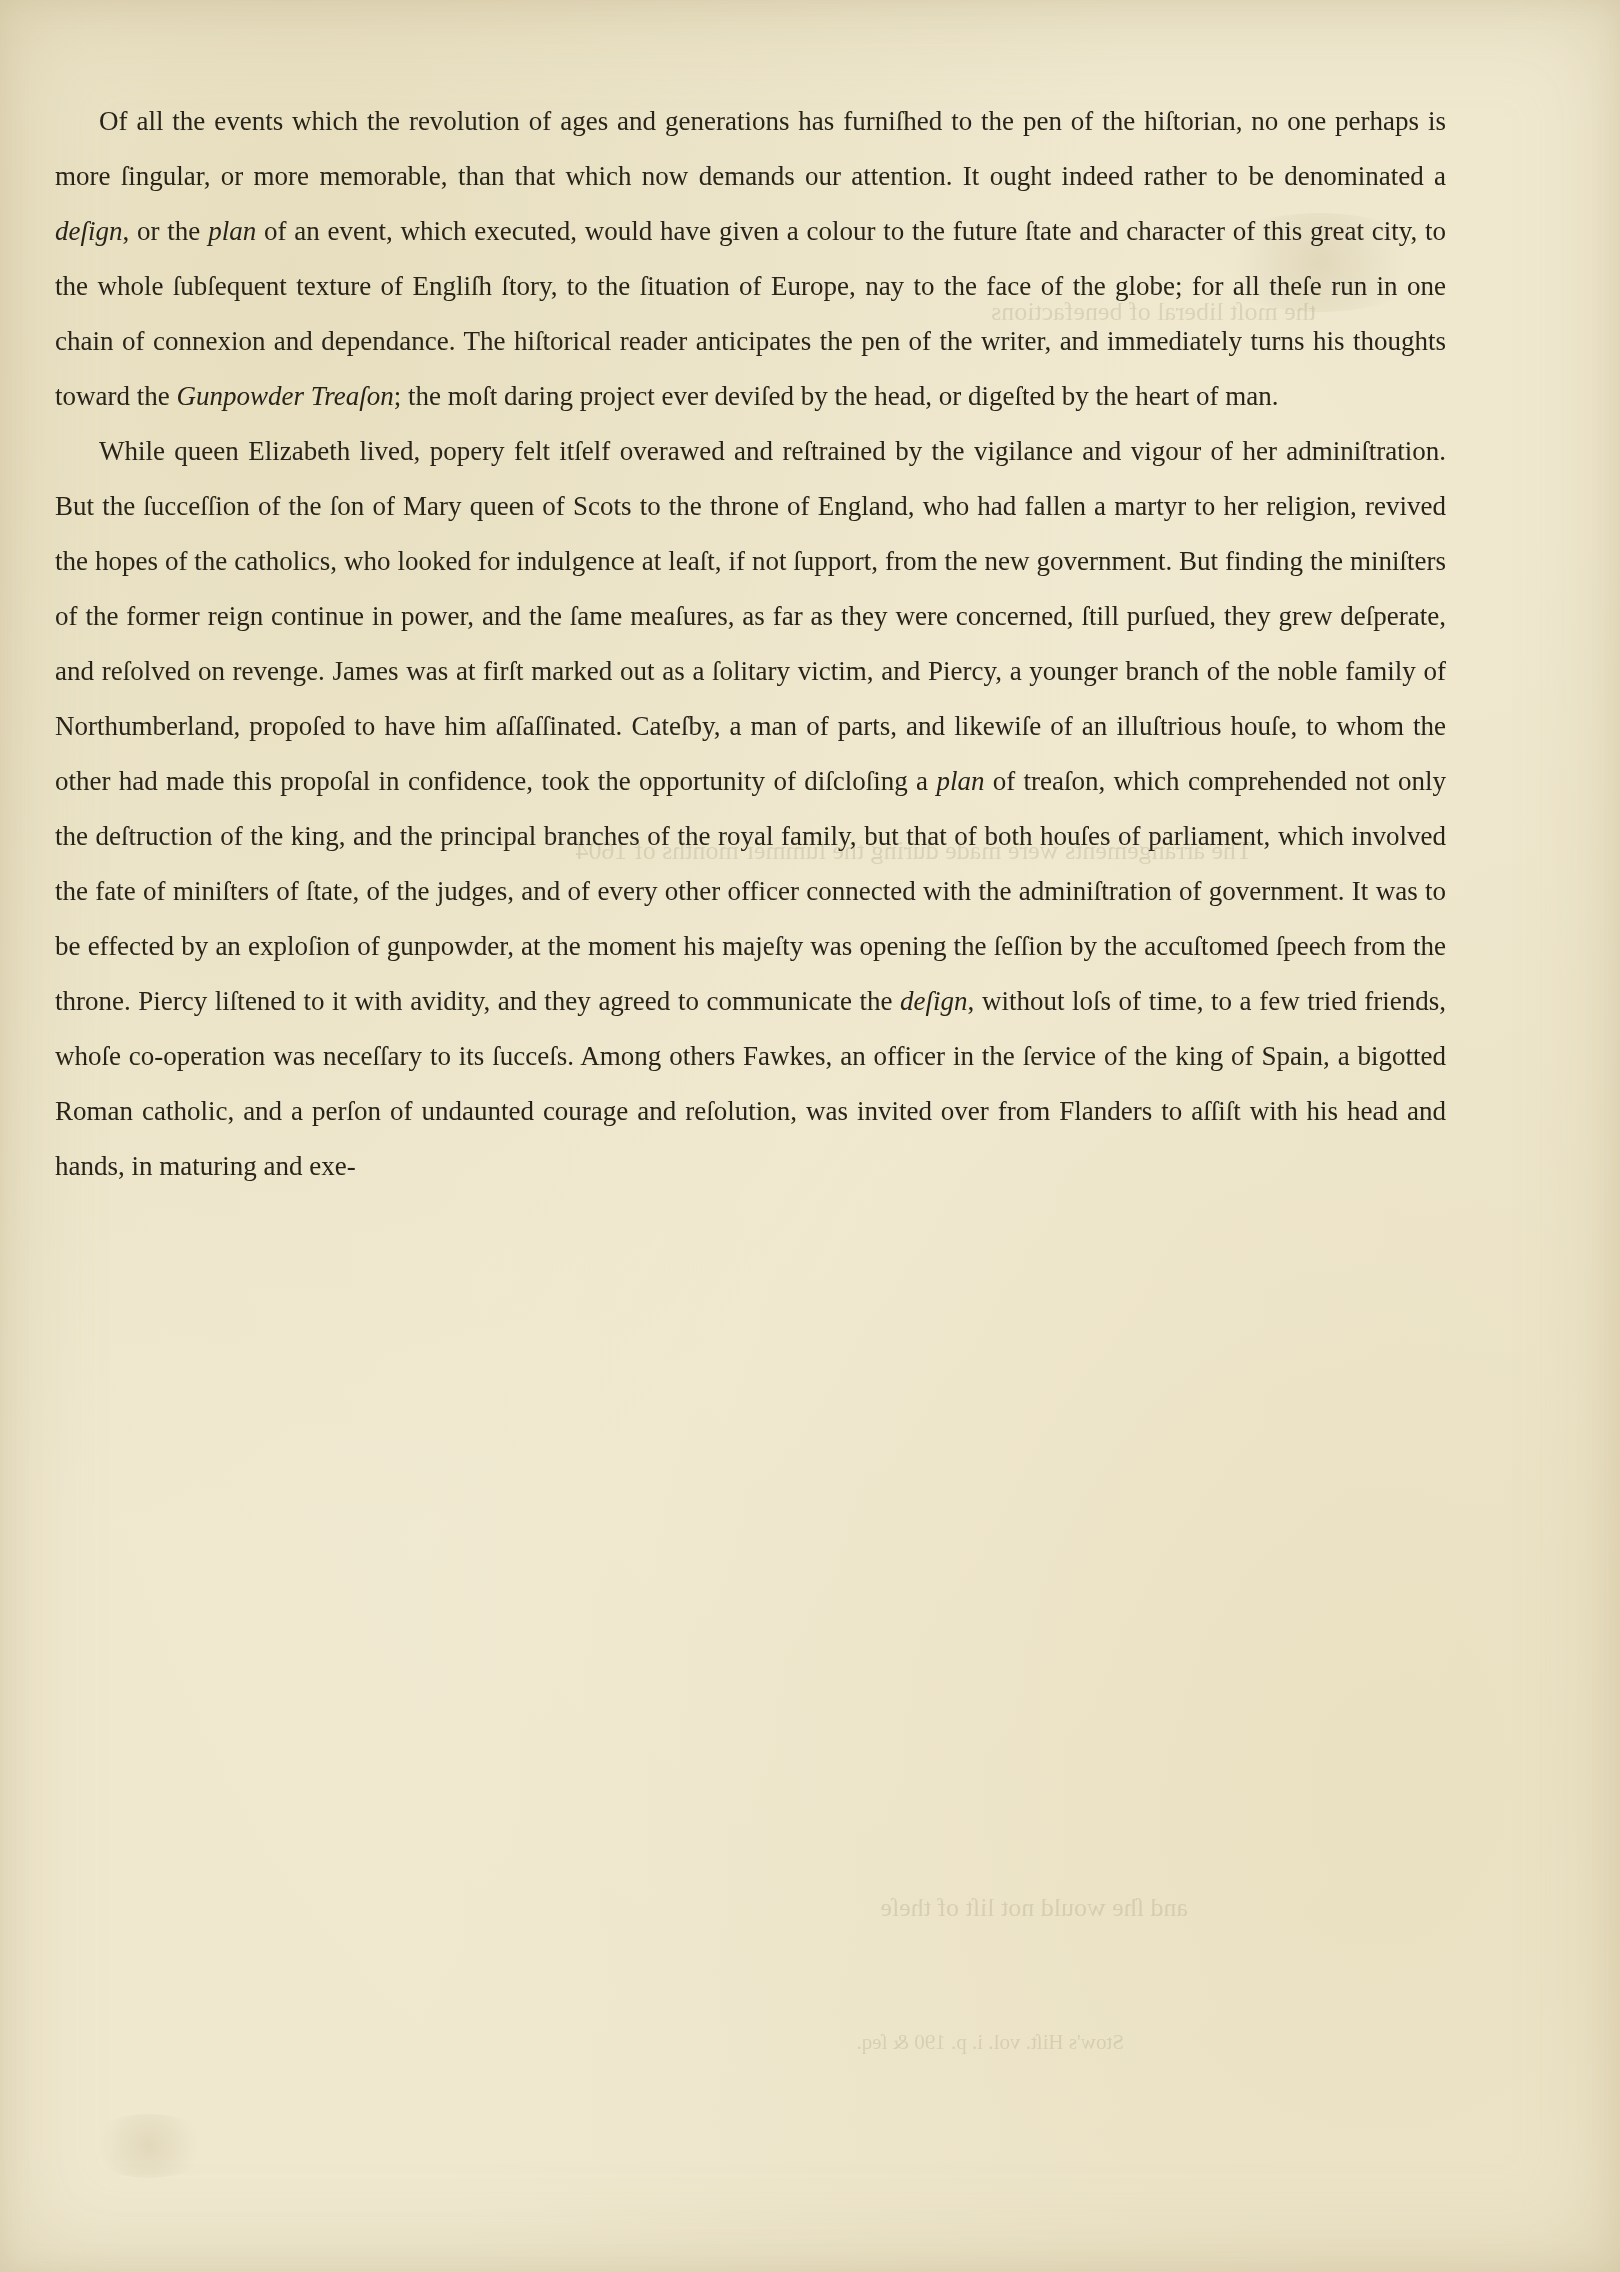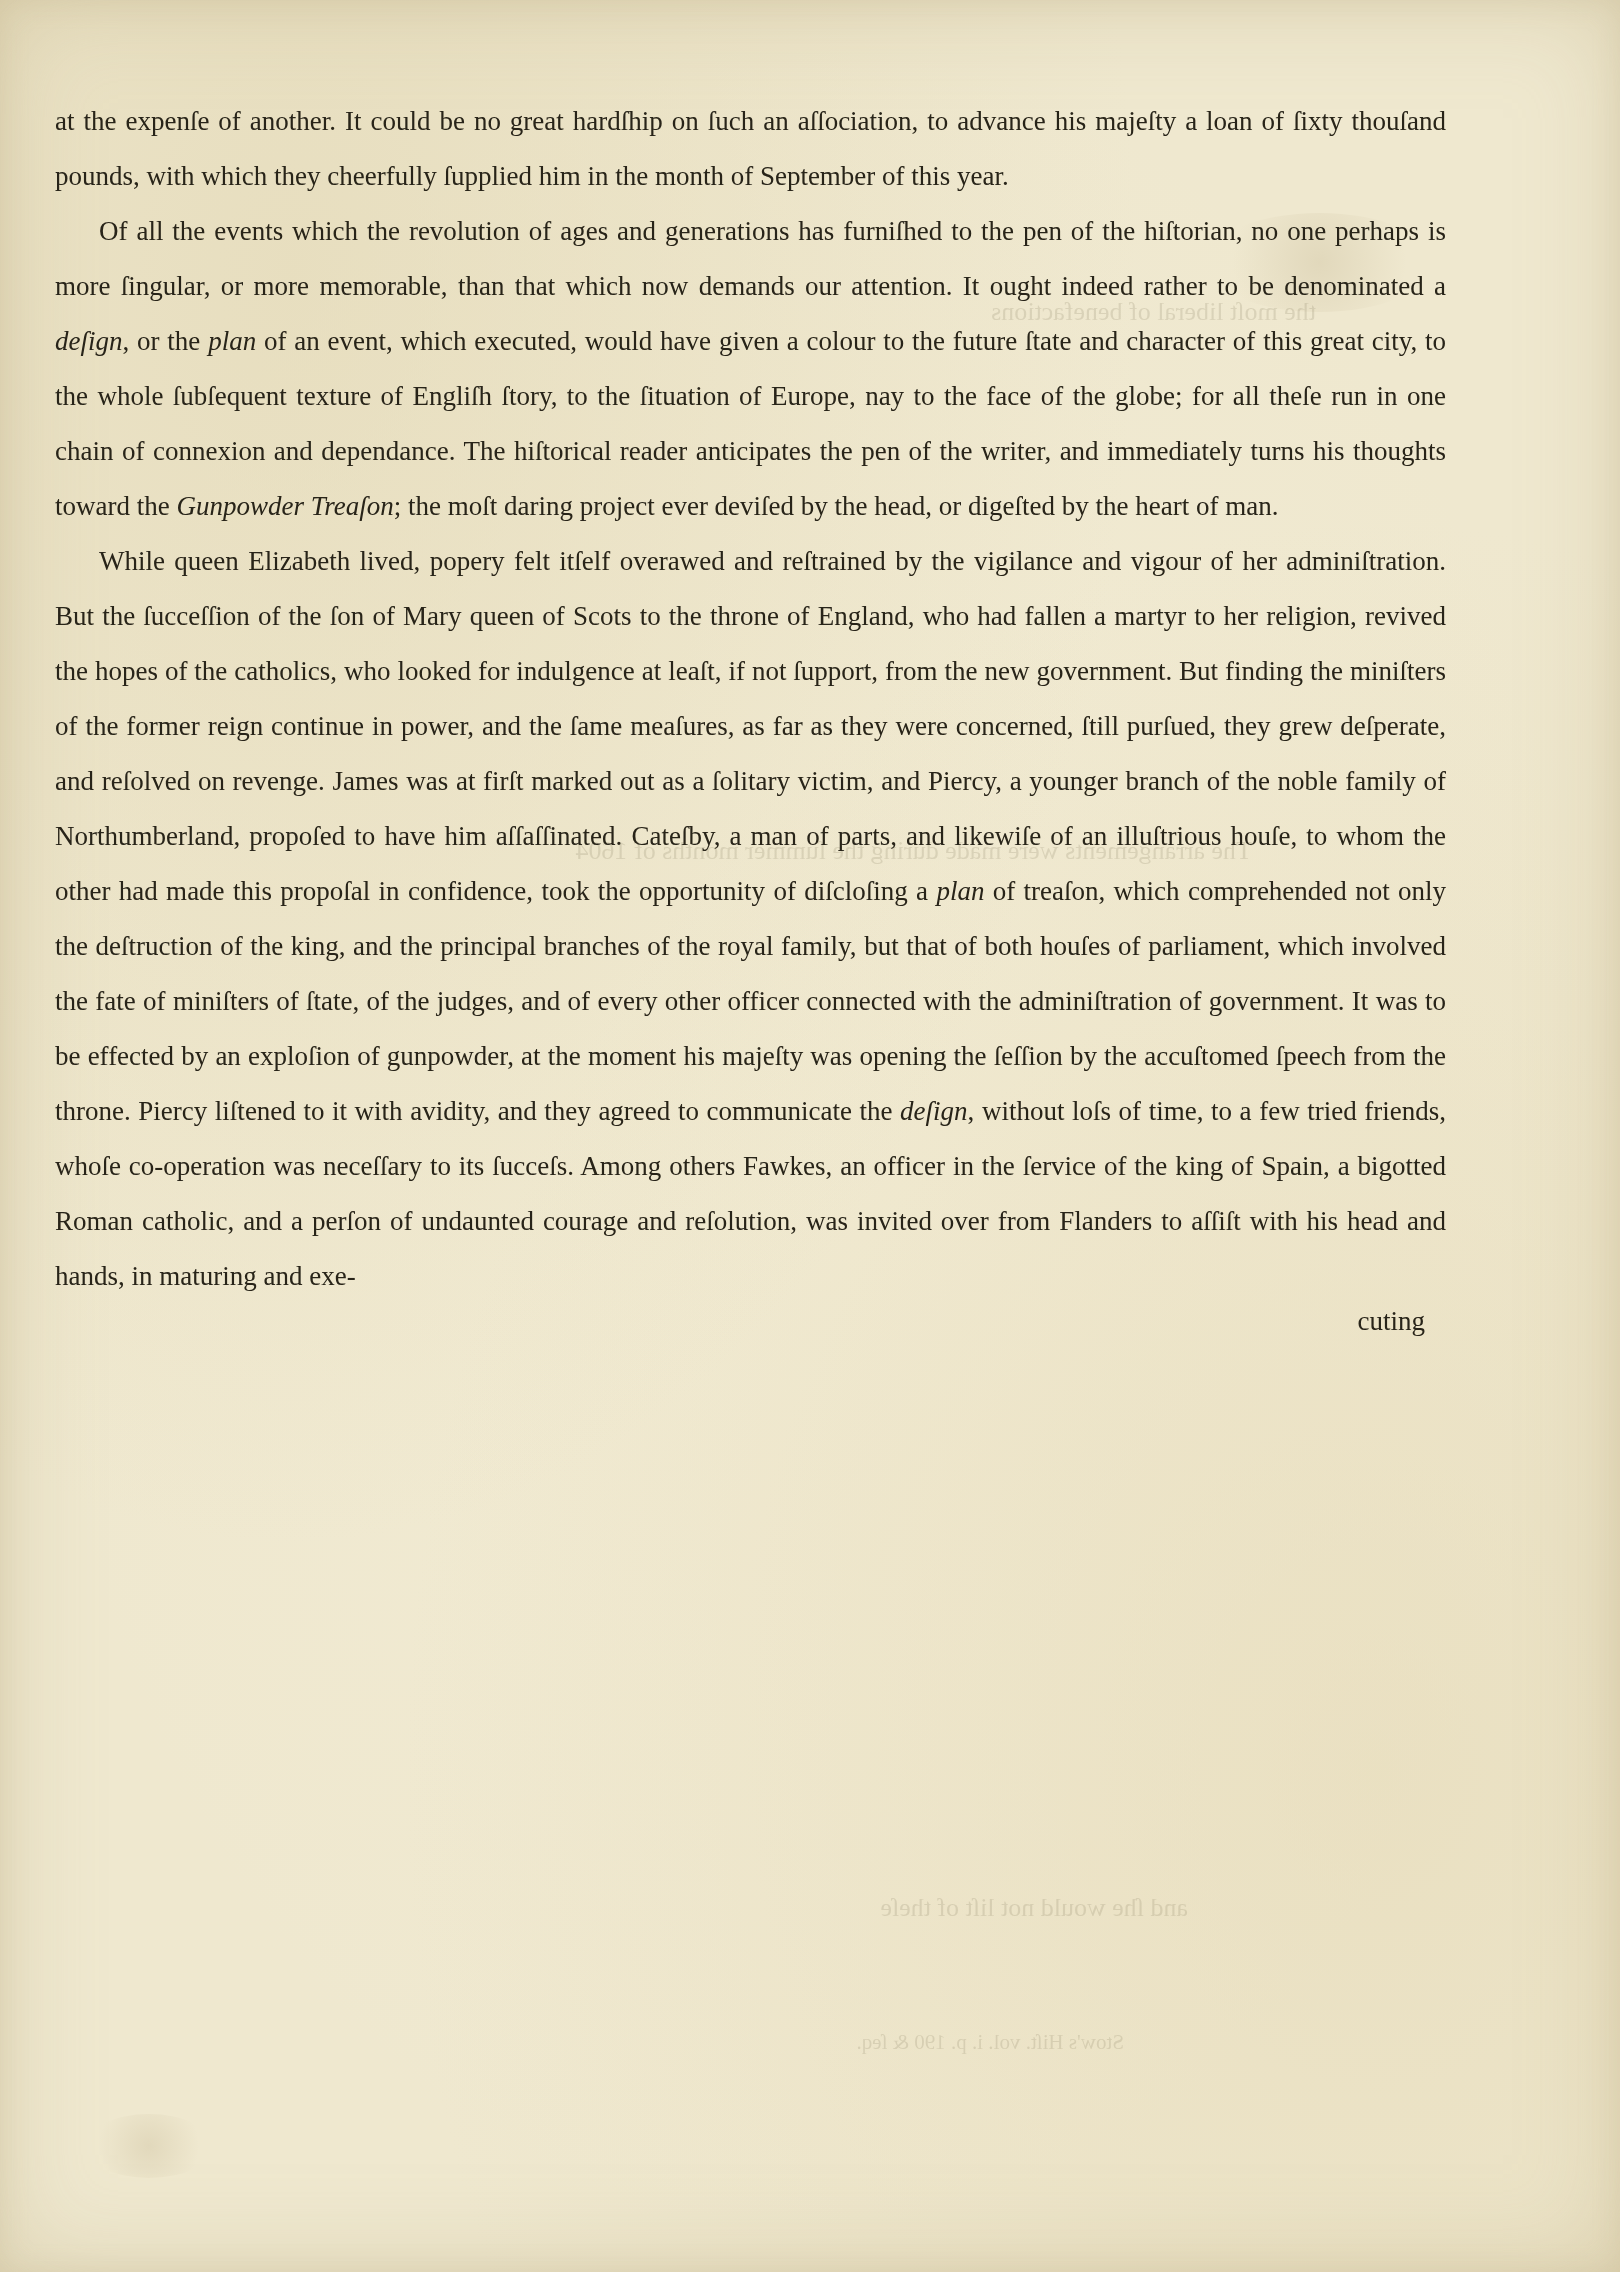"at the expenſe of another." p.first { html: <p>at the expenſe of another. It could be no great hardſhip on ſuch an aſſociation, to advance his majeſty a loan of ſixty thouſand pounds, with which they cheerfully ſupplied him in the month of September of this year.</p> -> none }
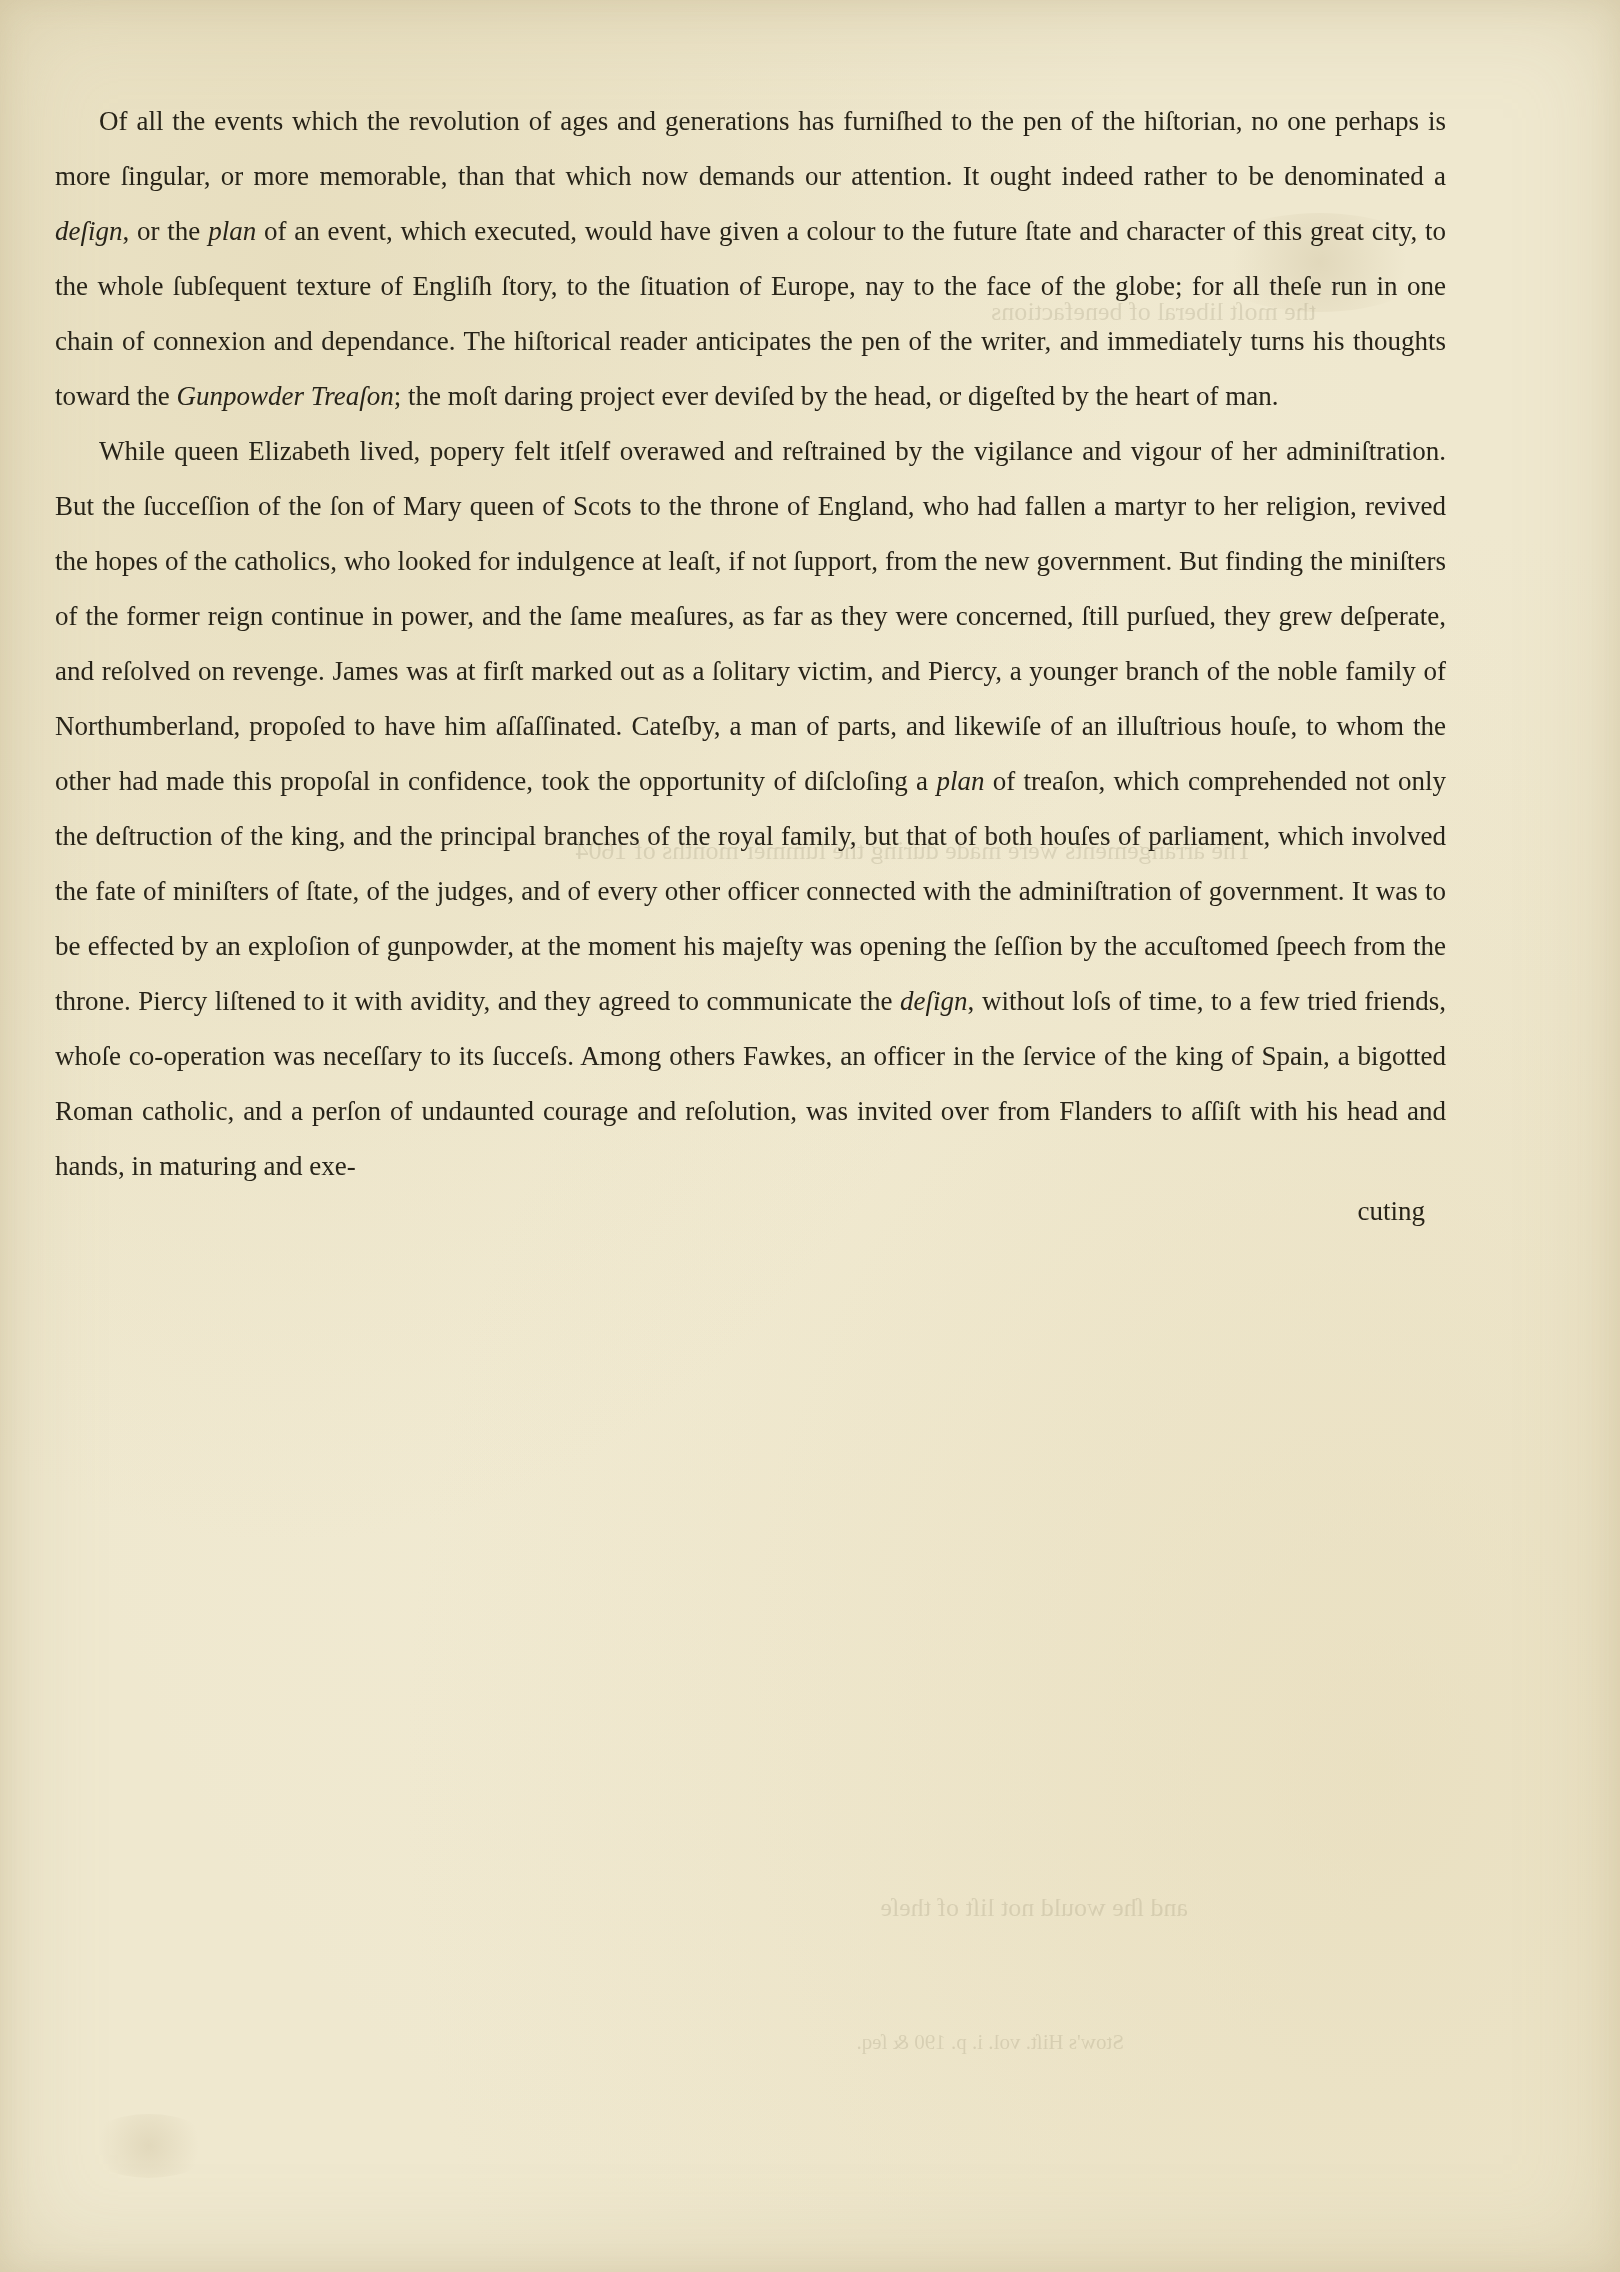"cuting" div.catchword { html: <div>cuting</div> -> none }
